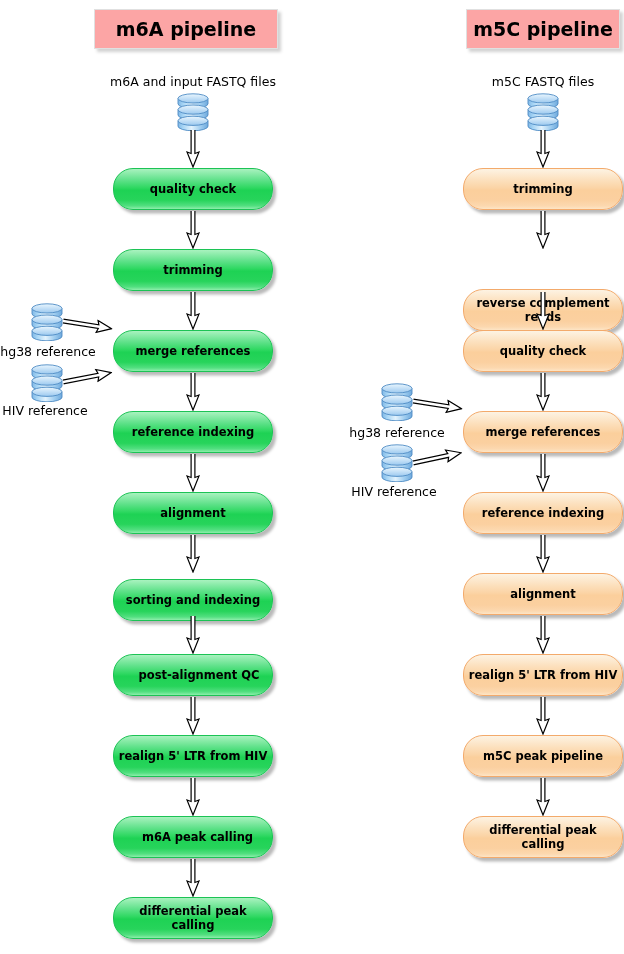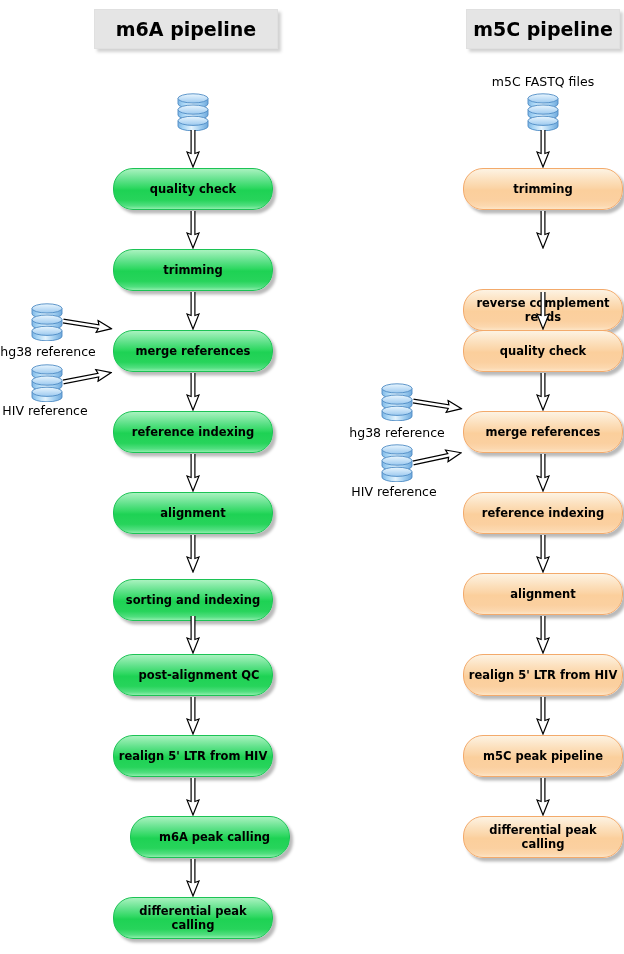"m6A pipeline" .title-box { background: #e5e5e5 -> #fca5a5 }
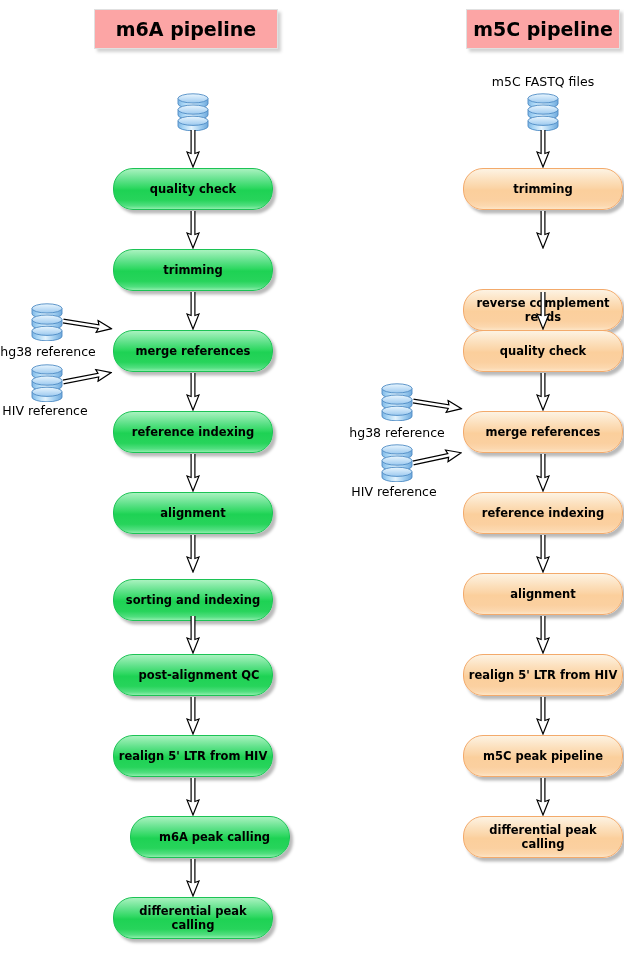"m6A and input FASTQ files" div.lbl { html: none -> <div>m6A and input FASTQ files</div> }
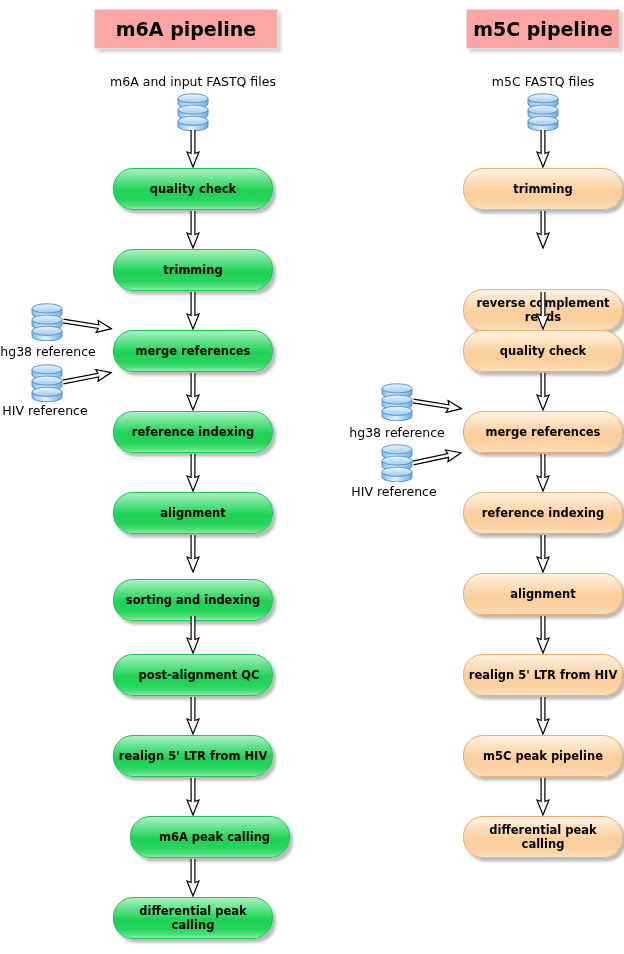"m6A peak calling" div.step { left: 130px -> 113px }
